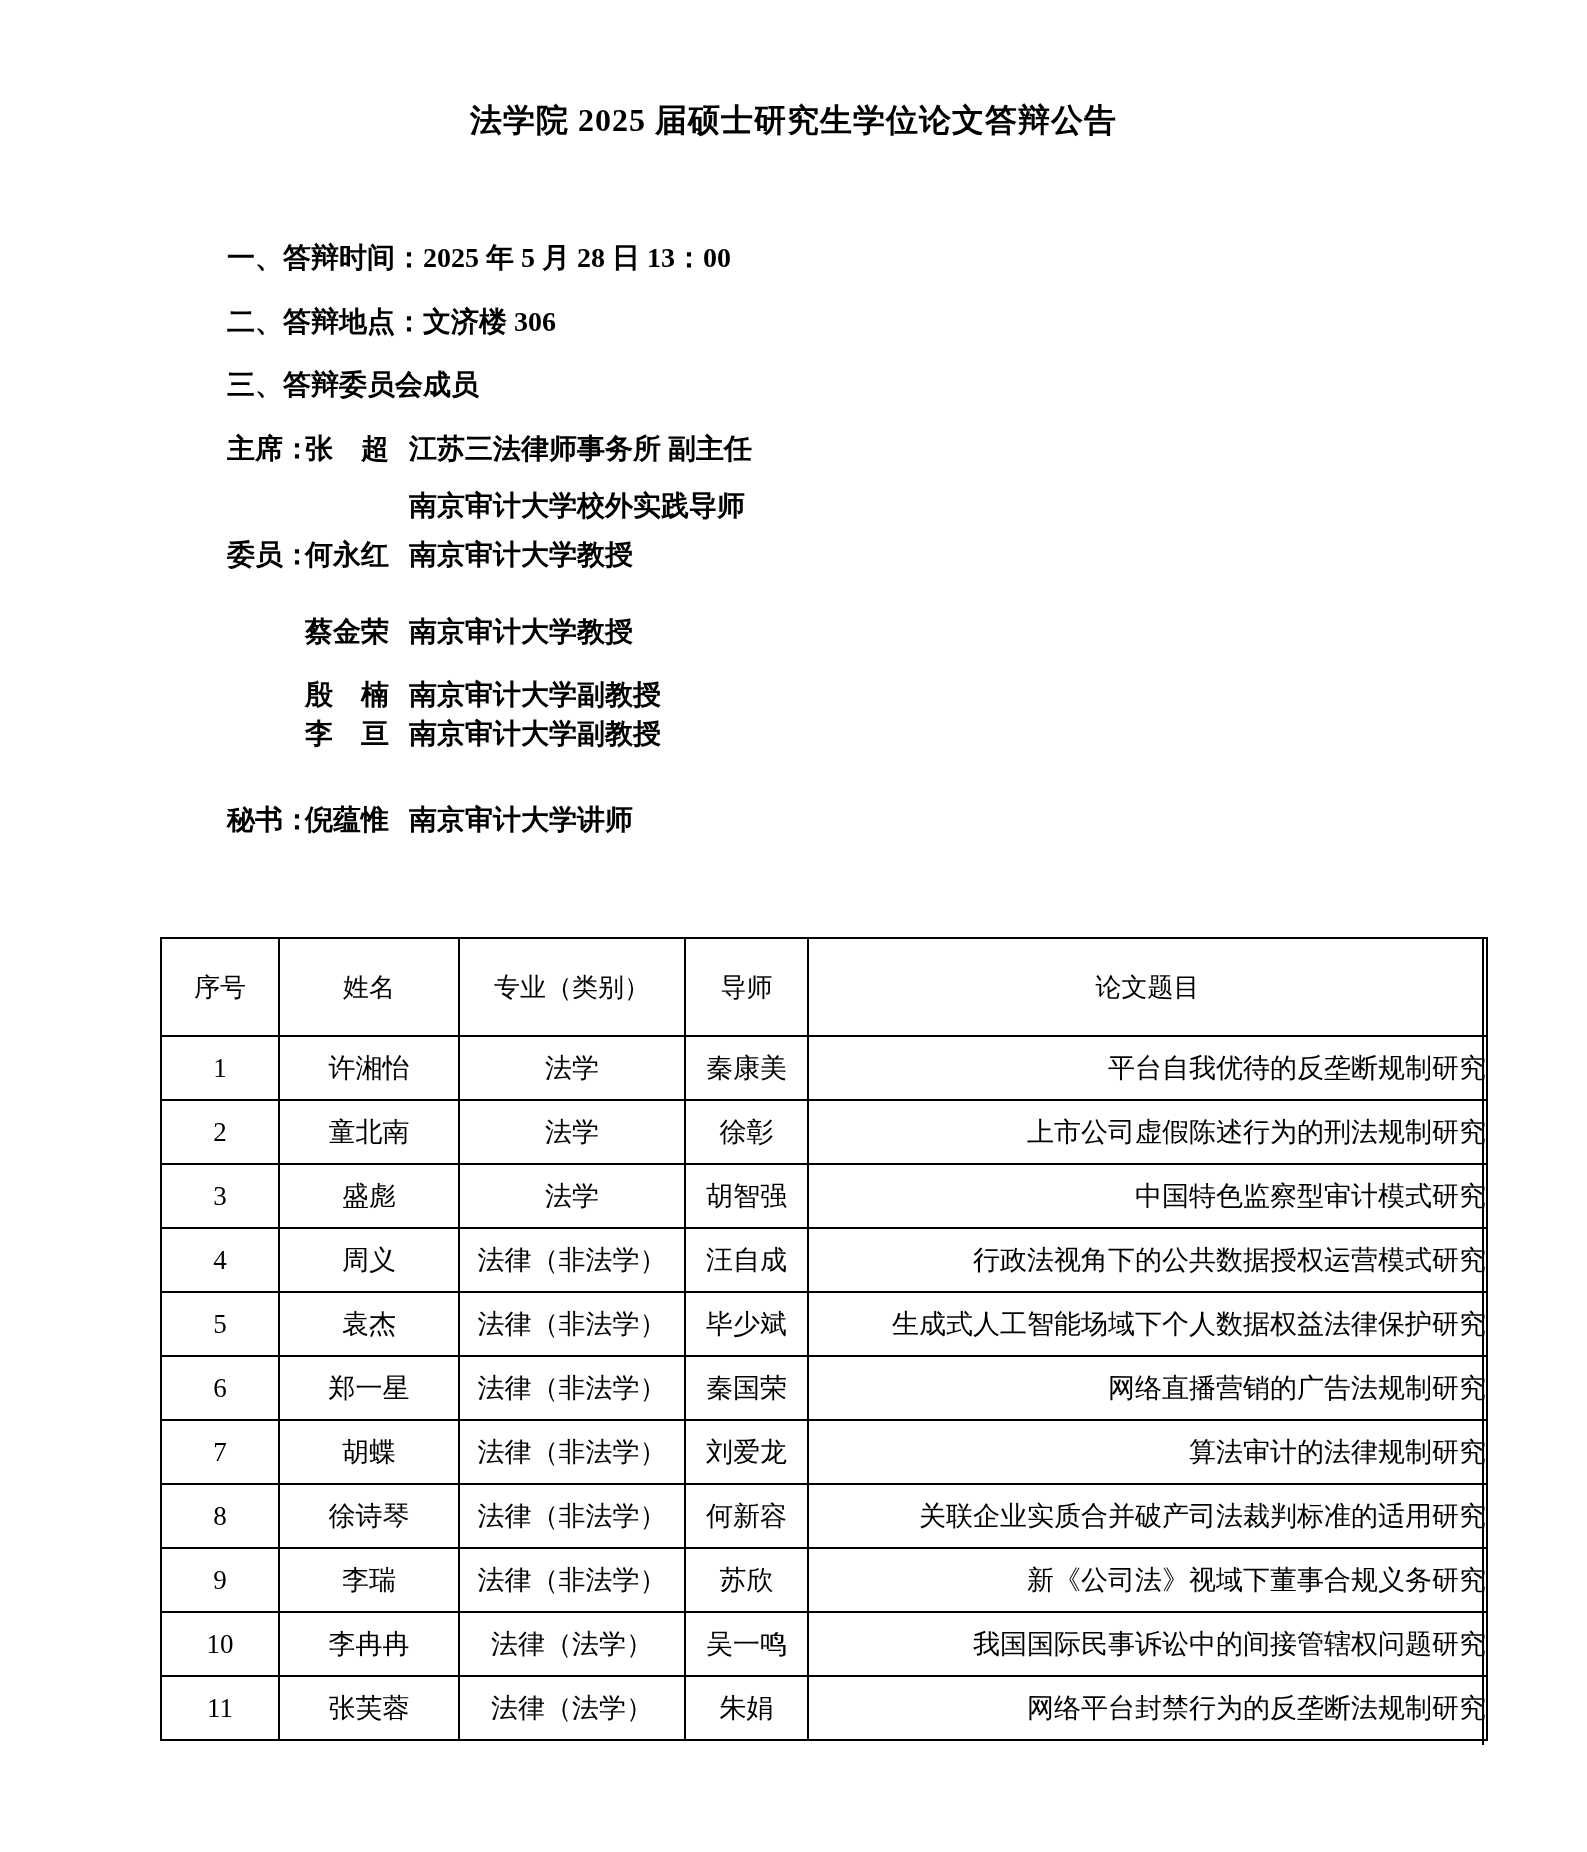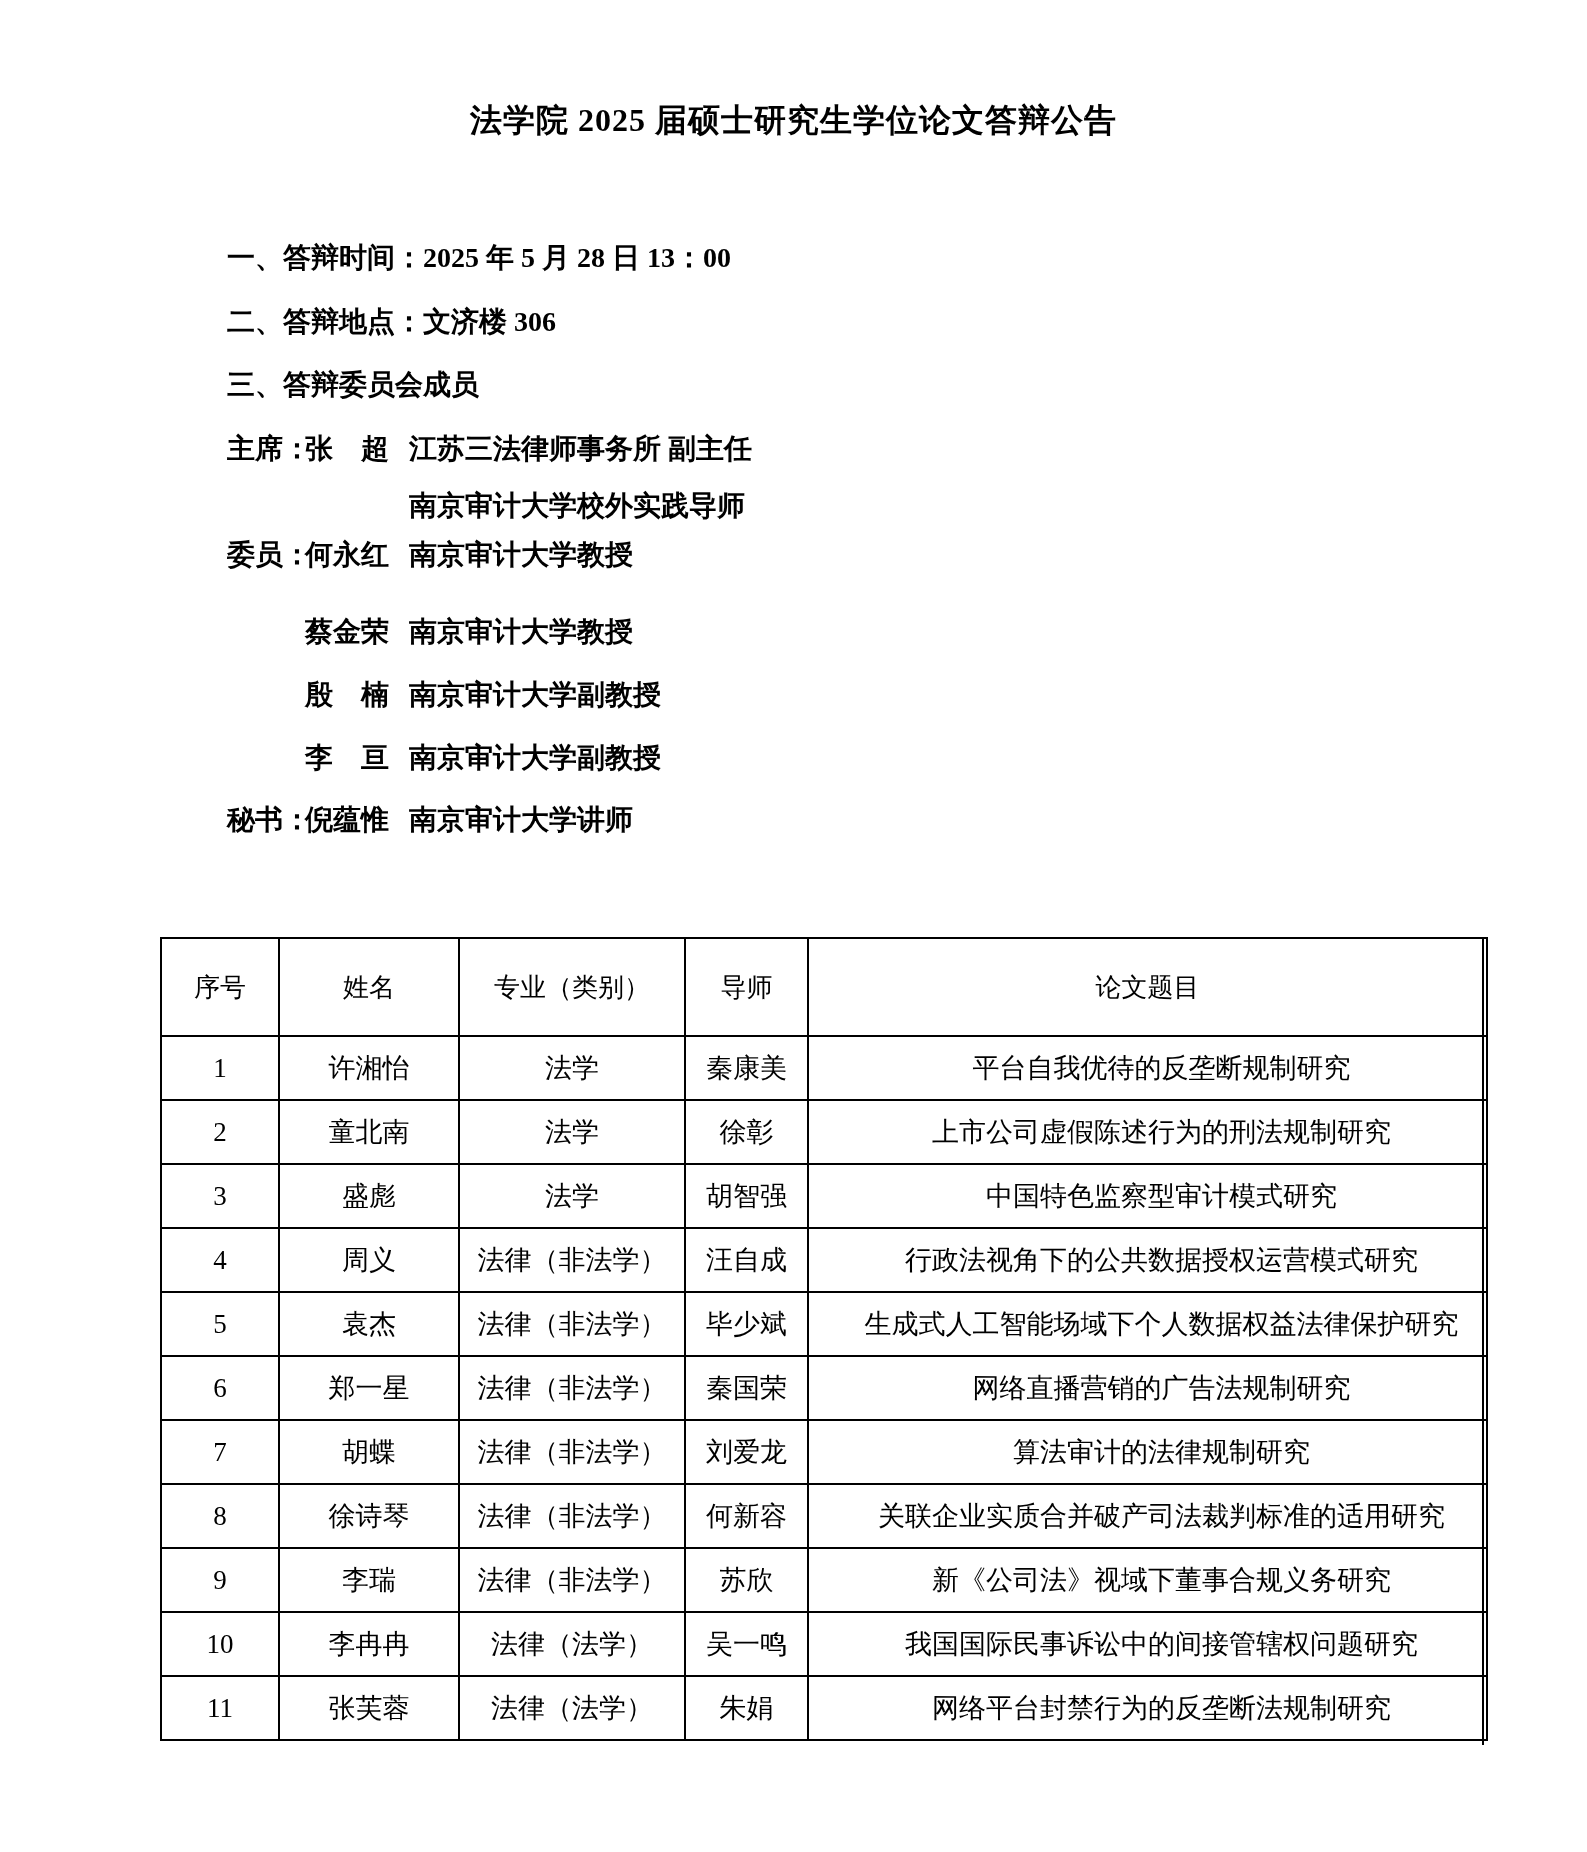"李 亘" div.line { top: 741px -> 717px }
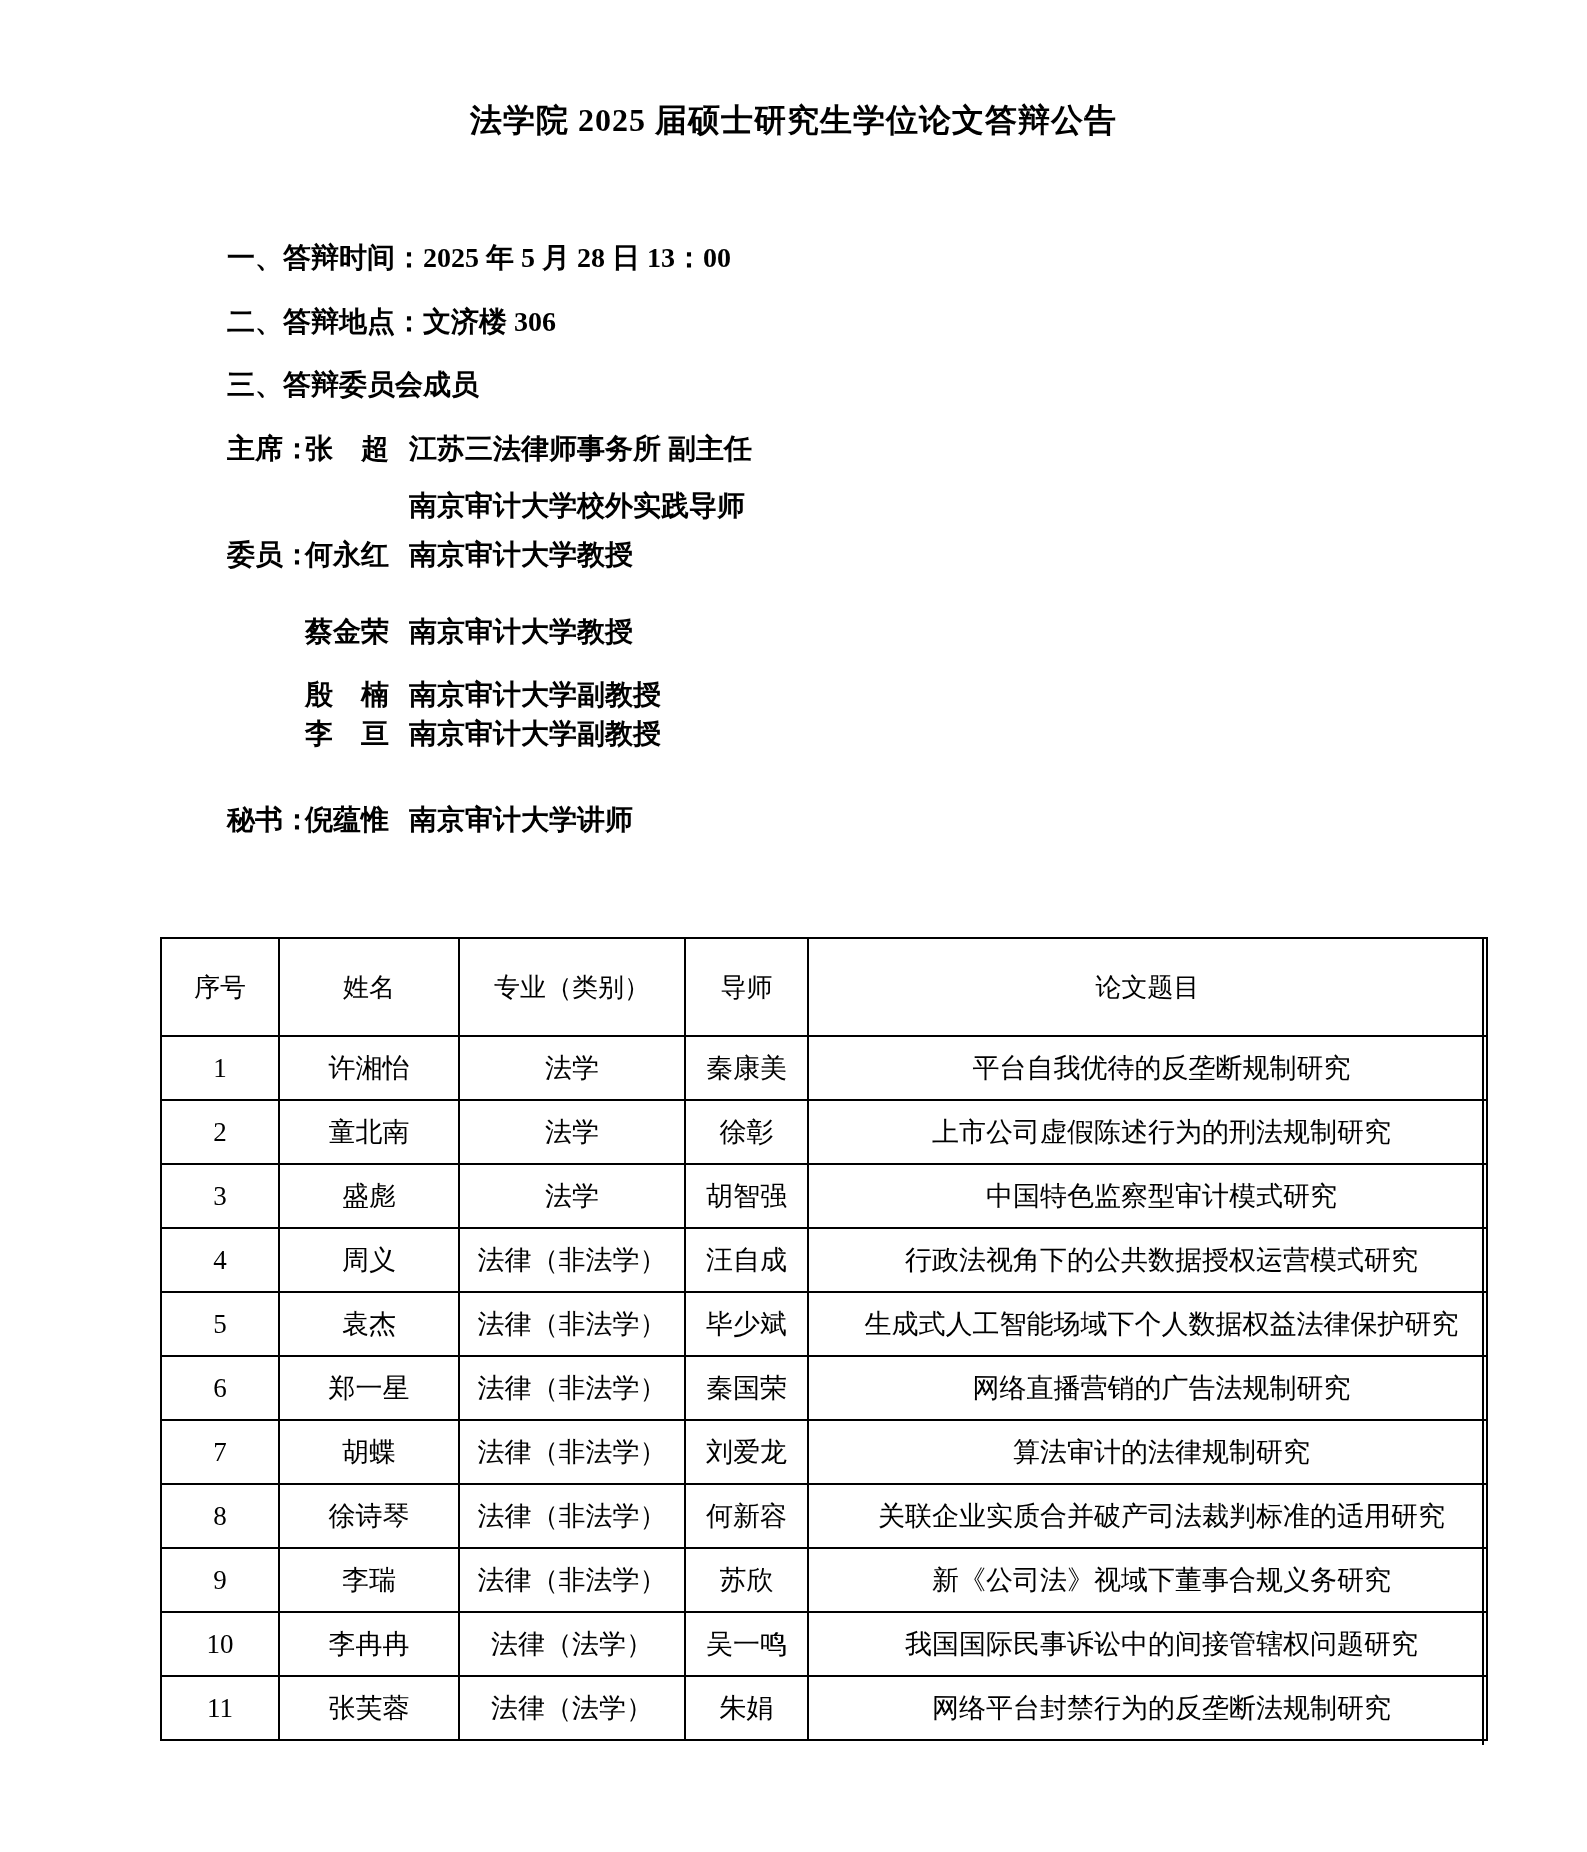"平台自我优待的反垄断规制研究" .defense-table td.col-title { text-align: center -> right }
